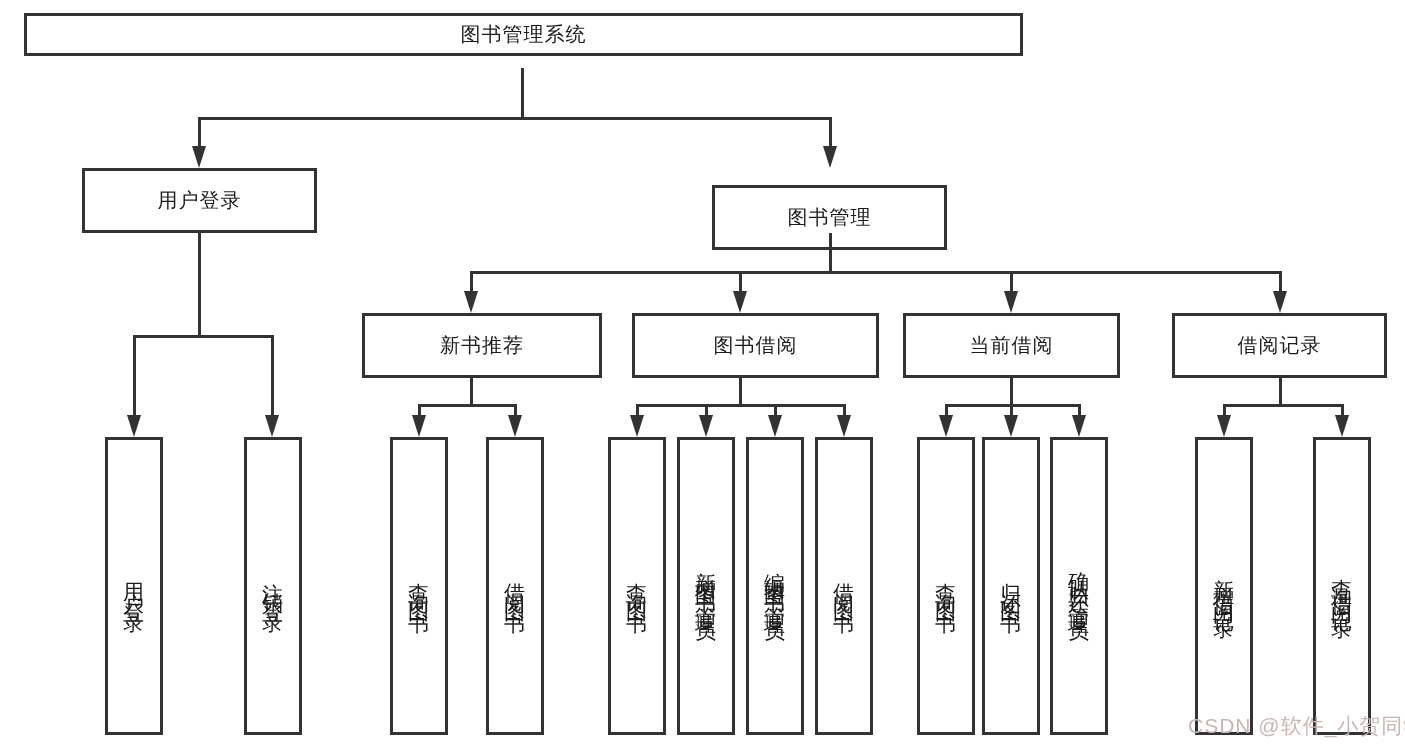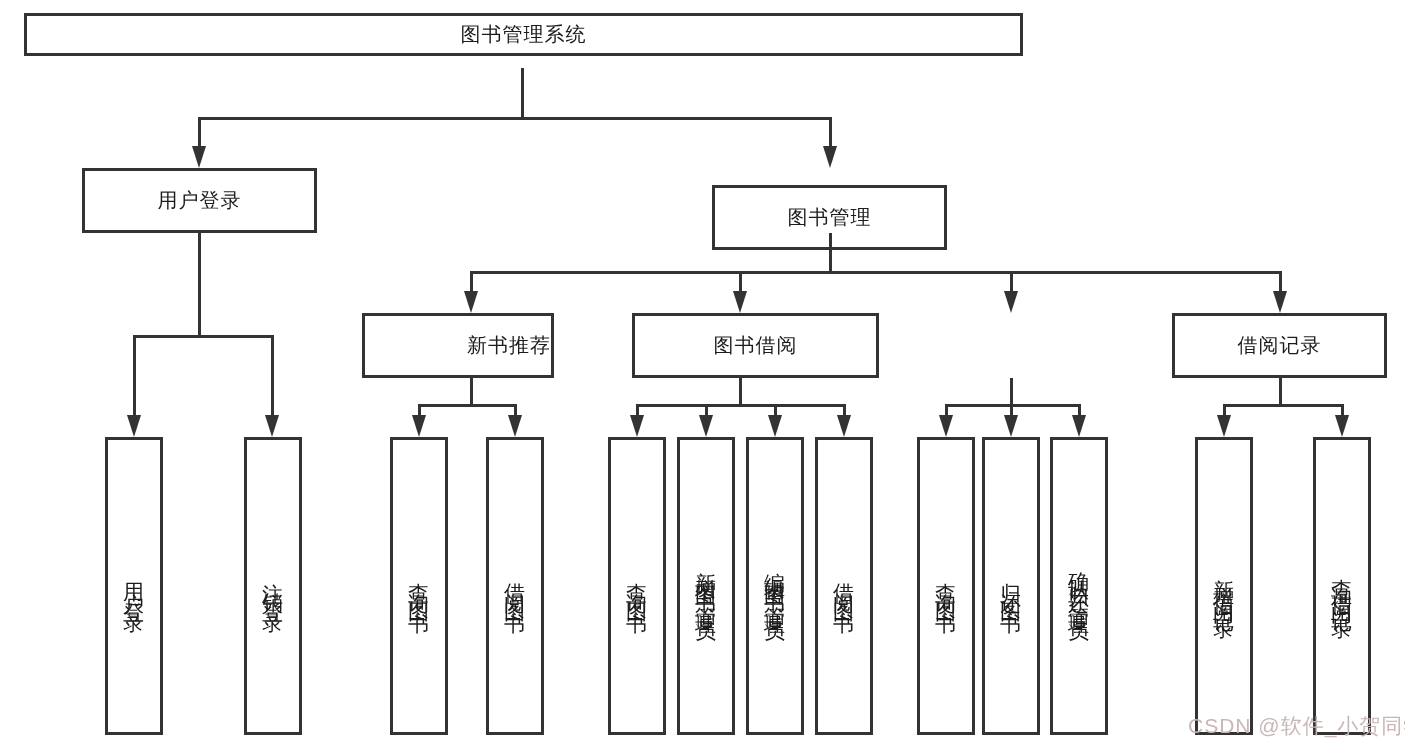"新书推荐" div.box { justify-content: flex-end -> none; width: 192px -> 240px }
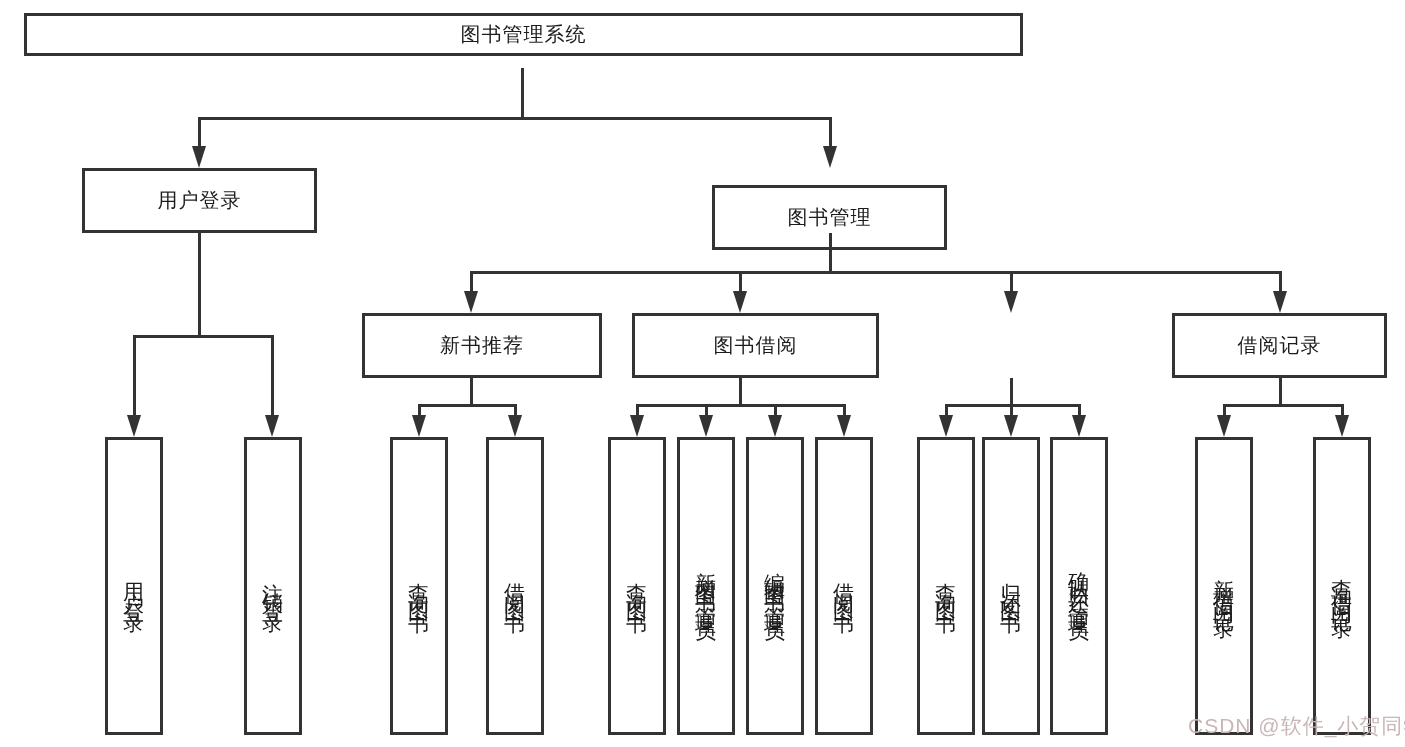"当前借阅" div.box { html: none -> <div> <span>当前借阅</span> </div> }
